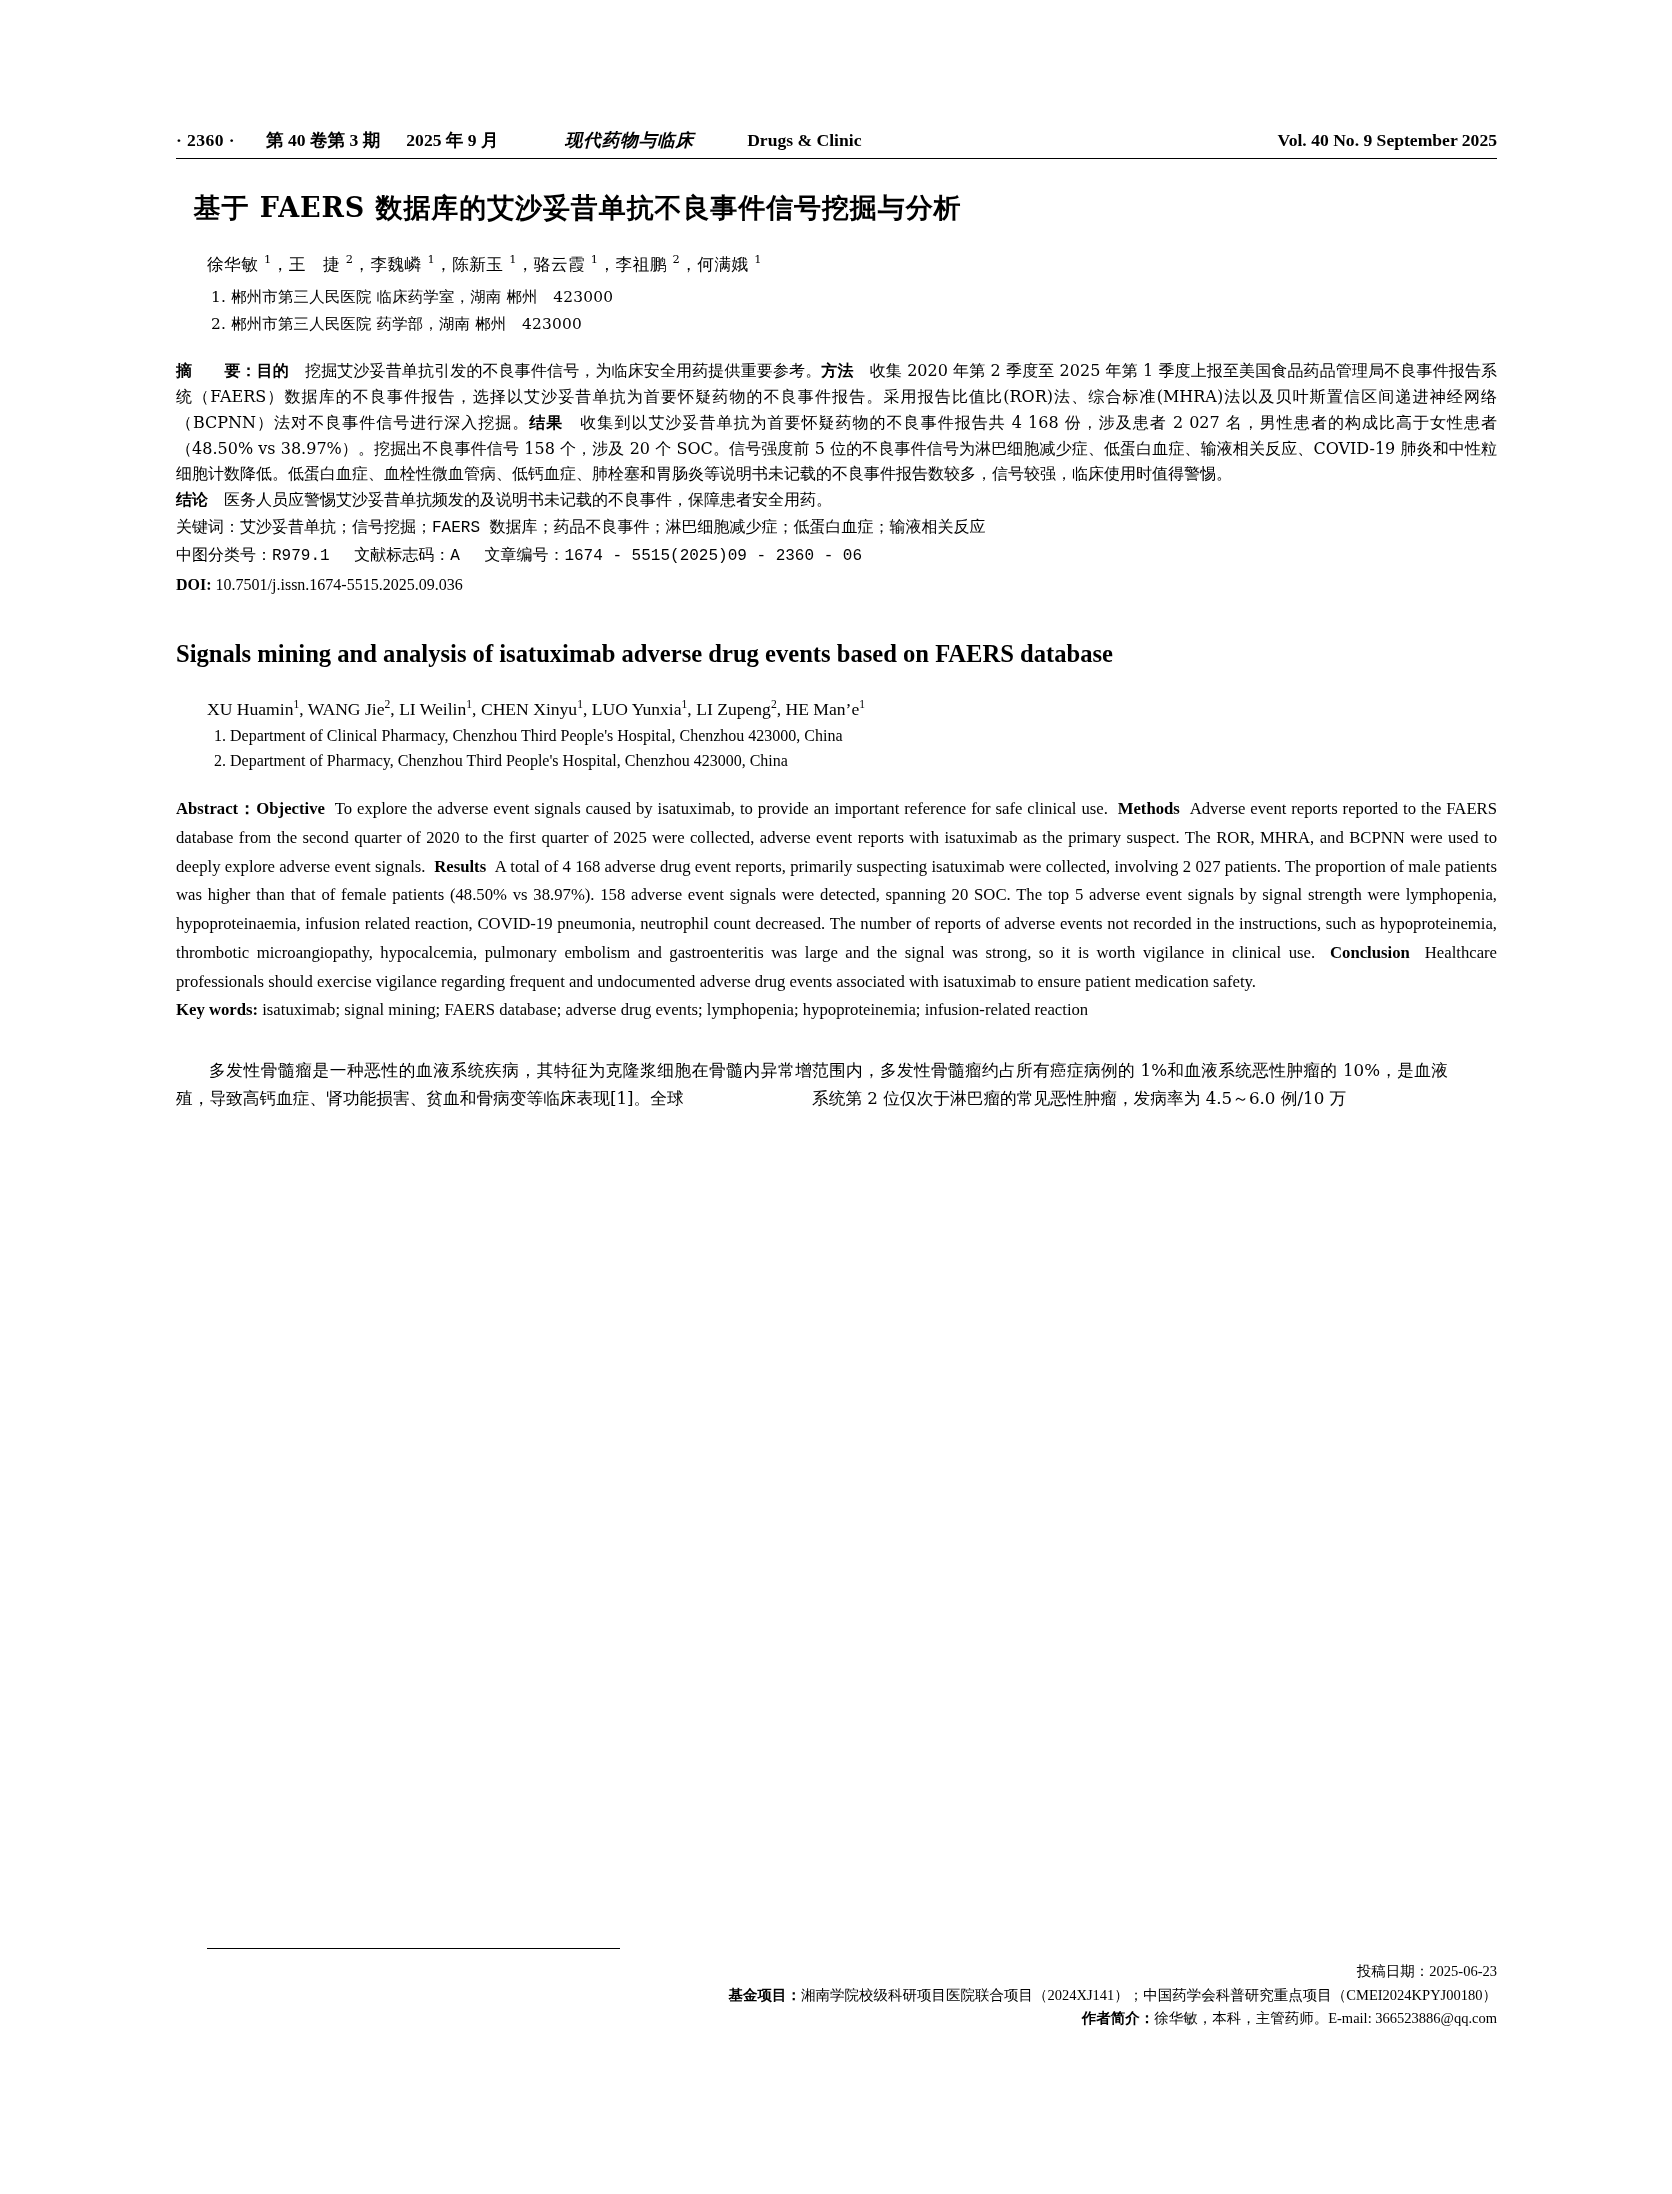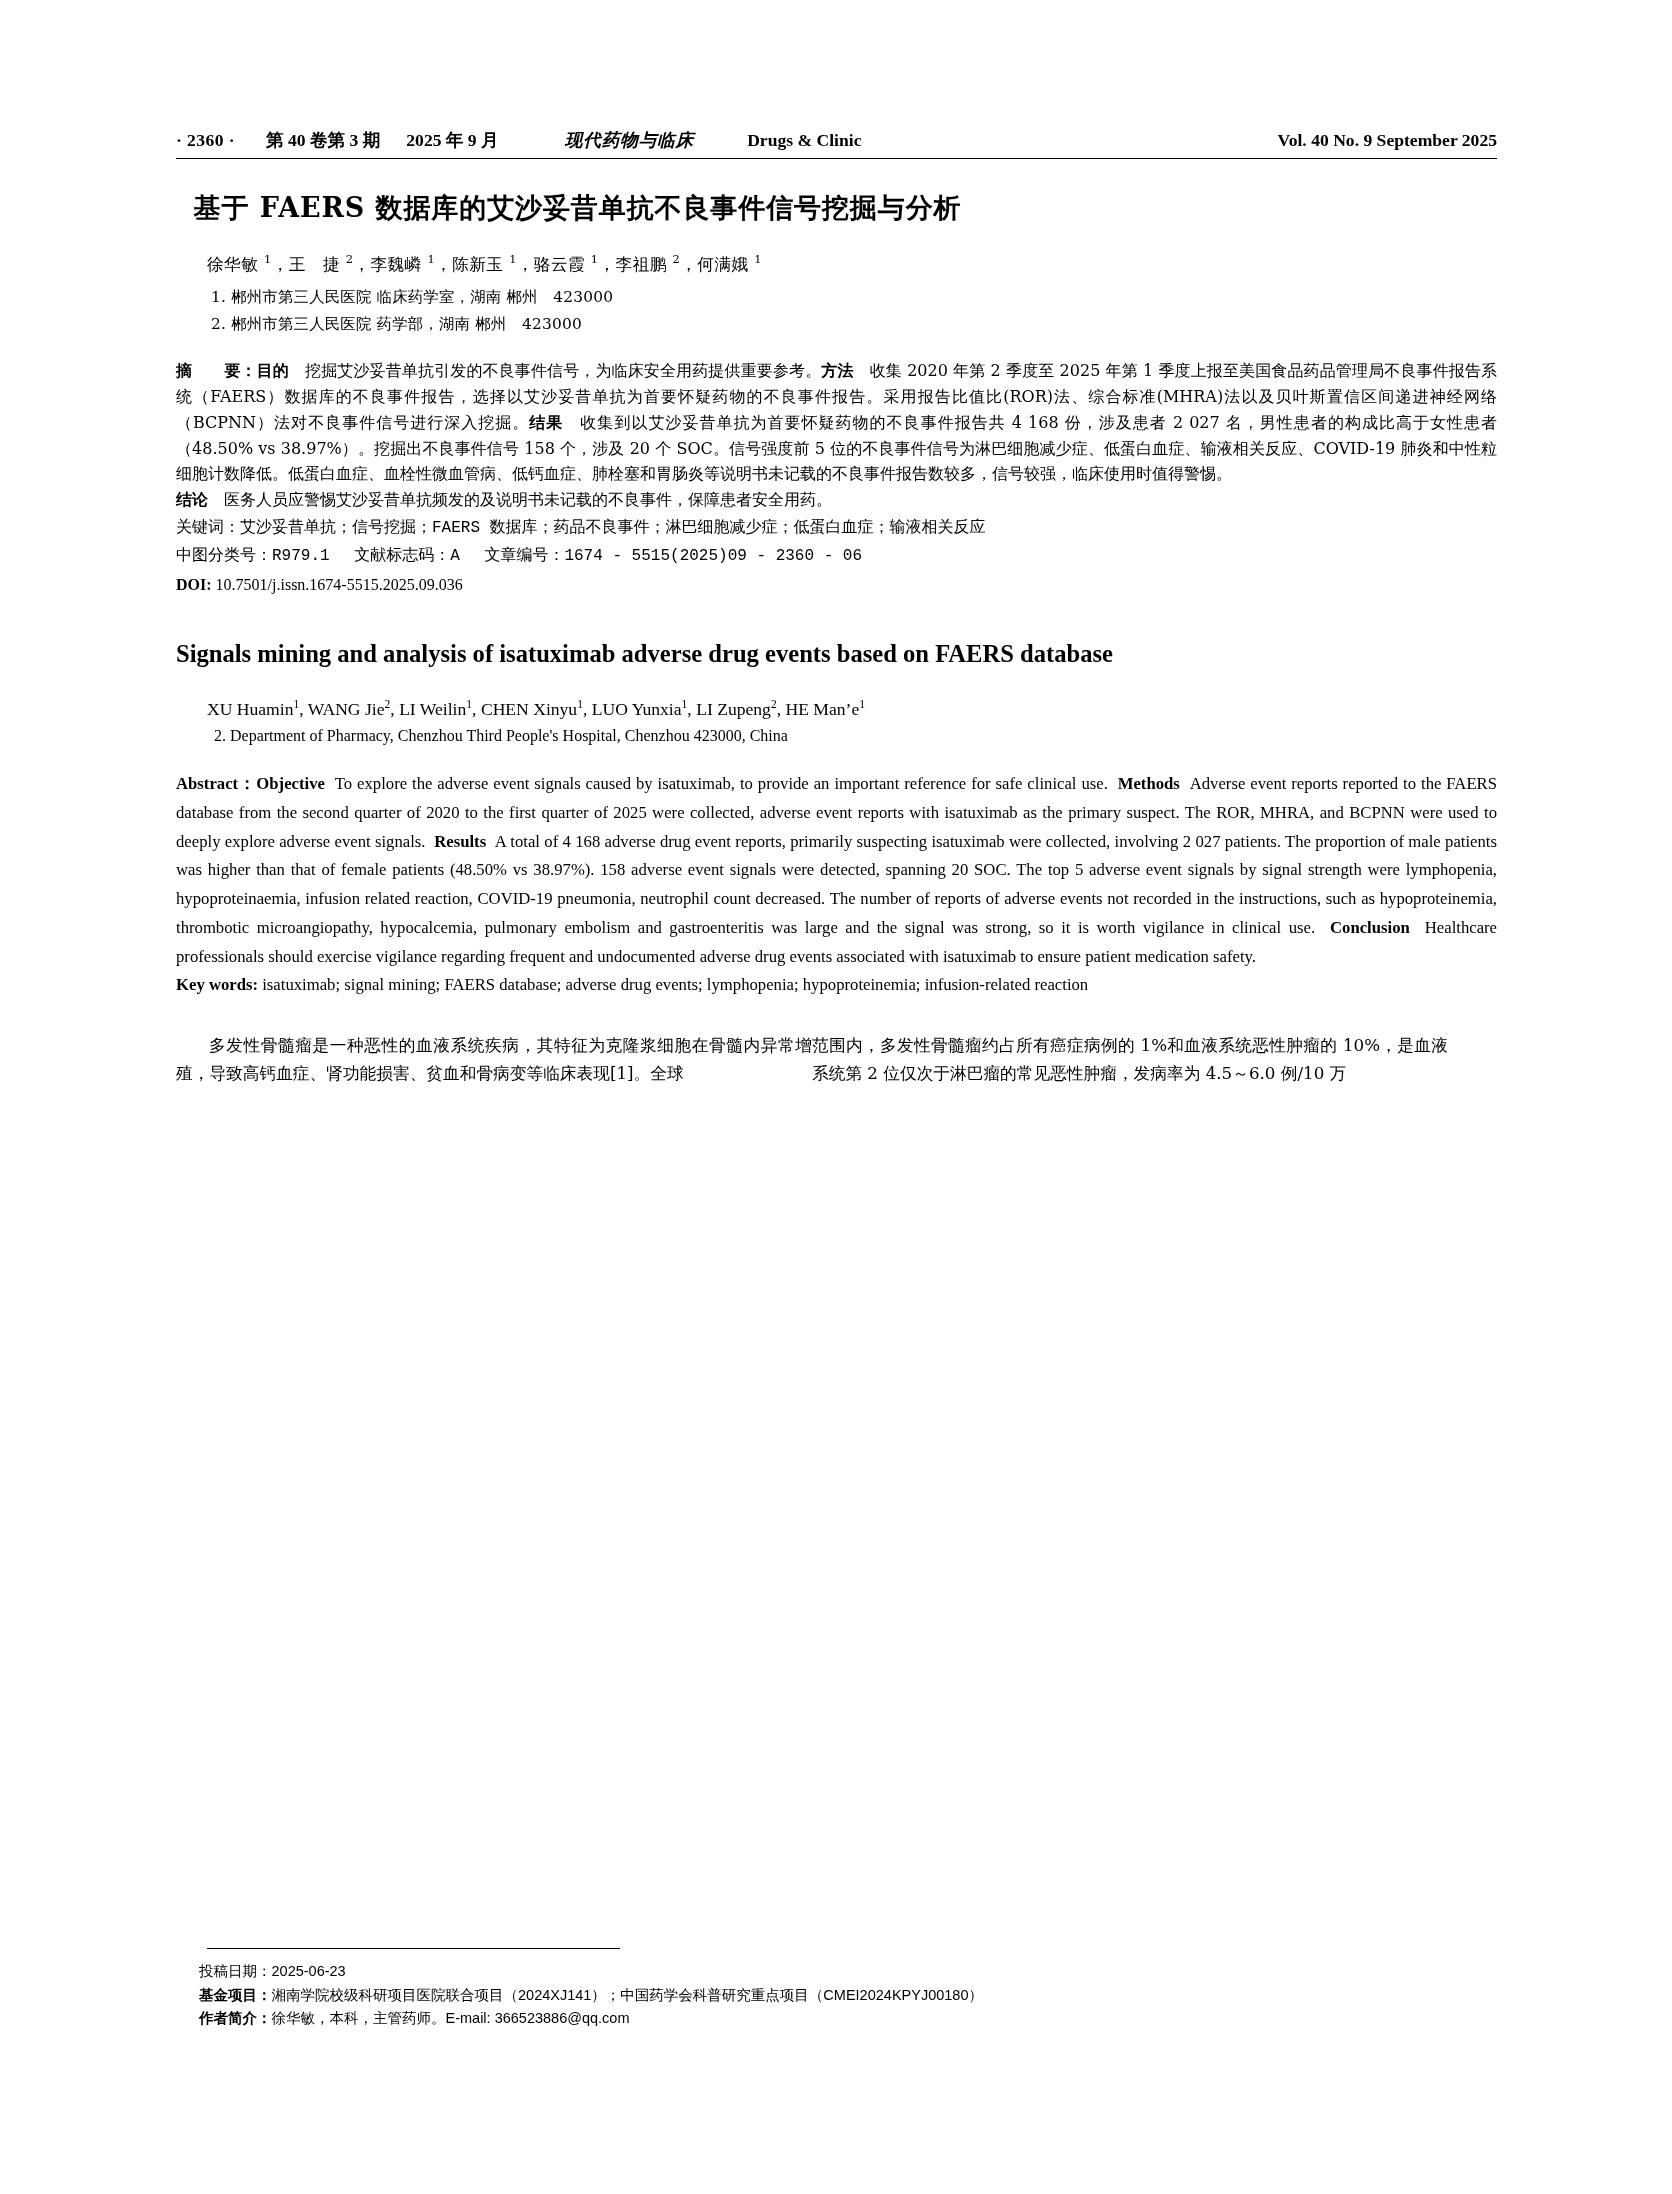"1. Department of Clinical Pharmacy," div.en-affil { html: none -> <div>1. Department of Clinical Pharmacy, Chenzhou Third People's Hospital, Chenzhou 423000, China</div> }
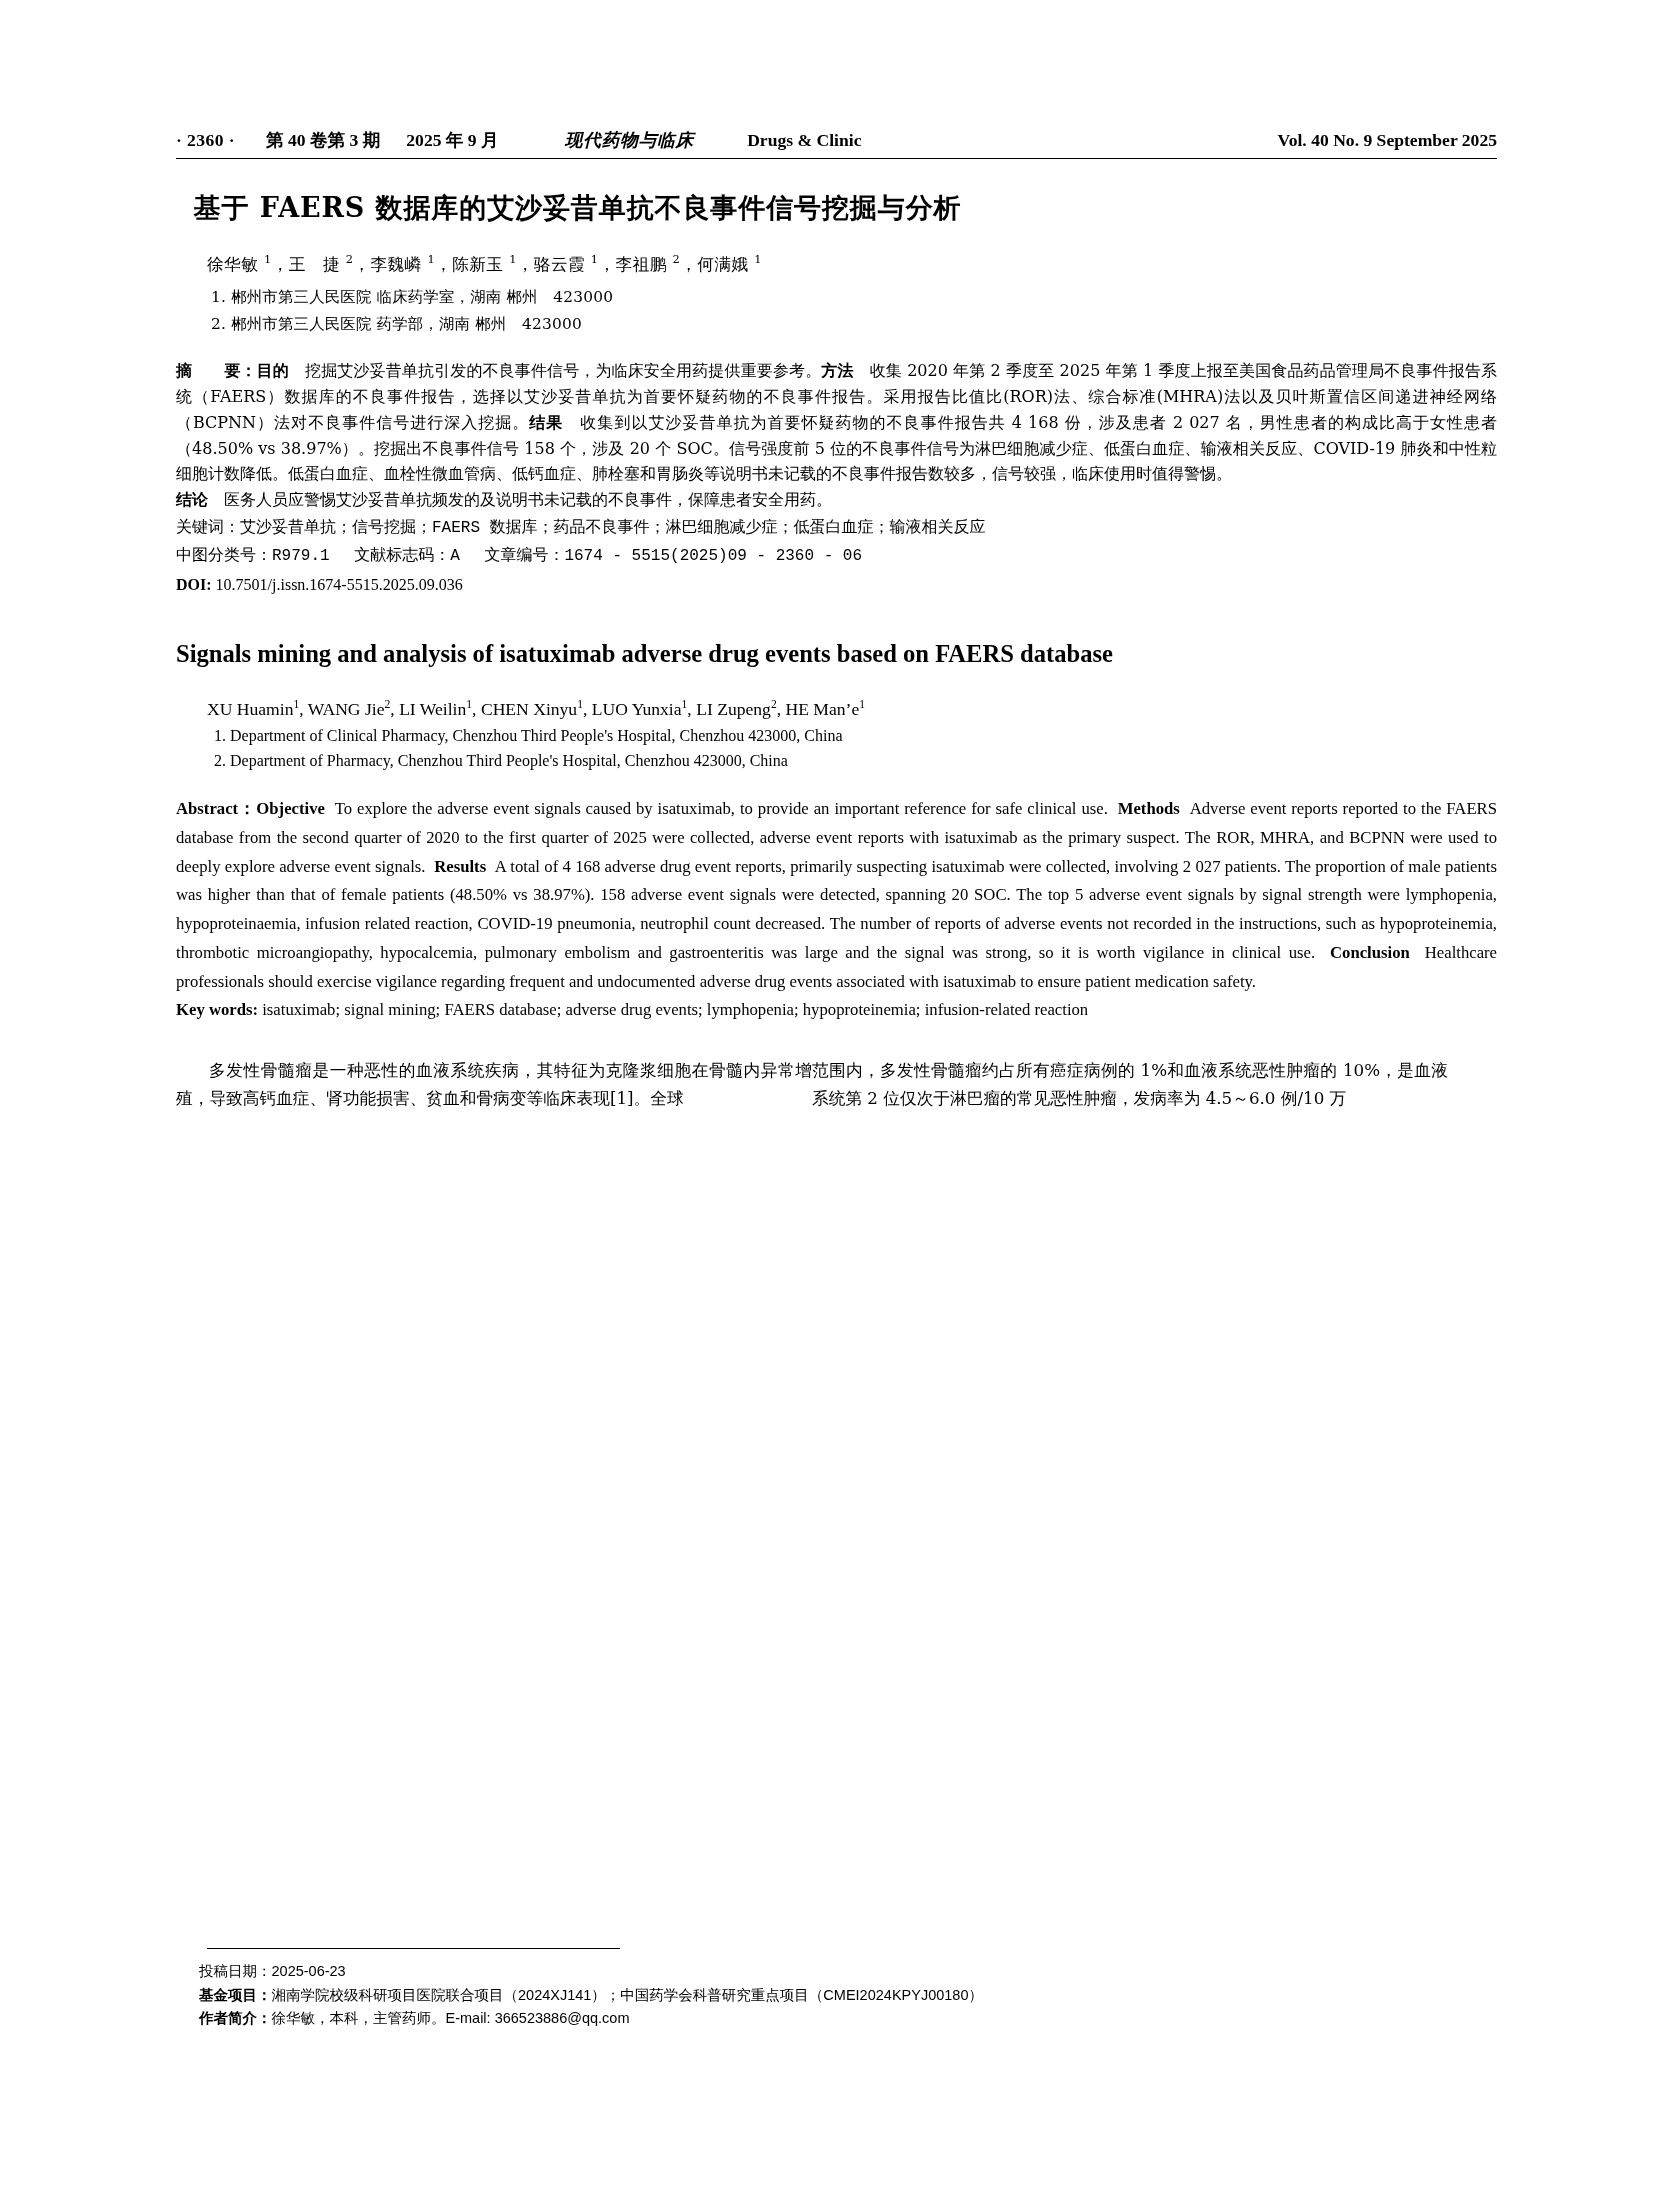"投稿日期：2025-06-23" .foot-line { font-family: Liberation Sans, sans-serif -> Liberation Serif, serif; text-align: none -> right }
